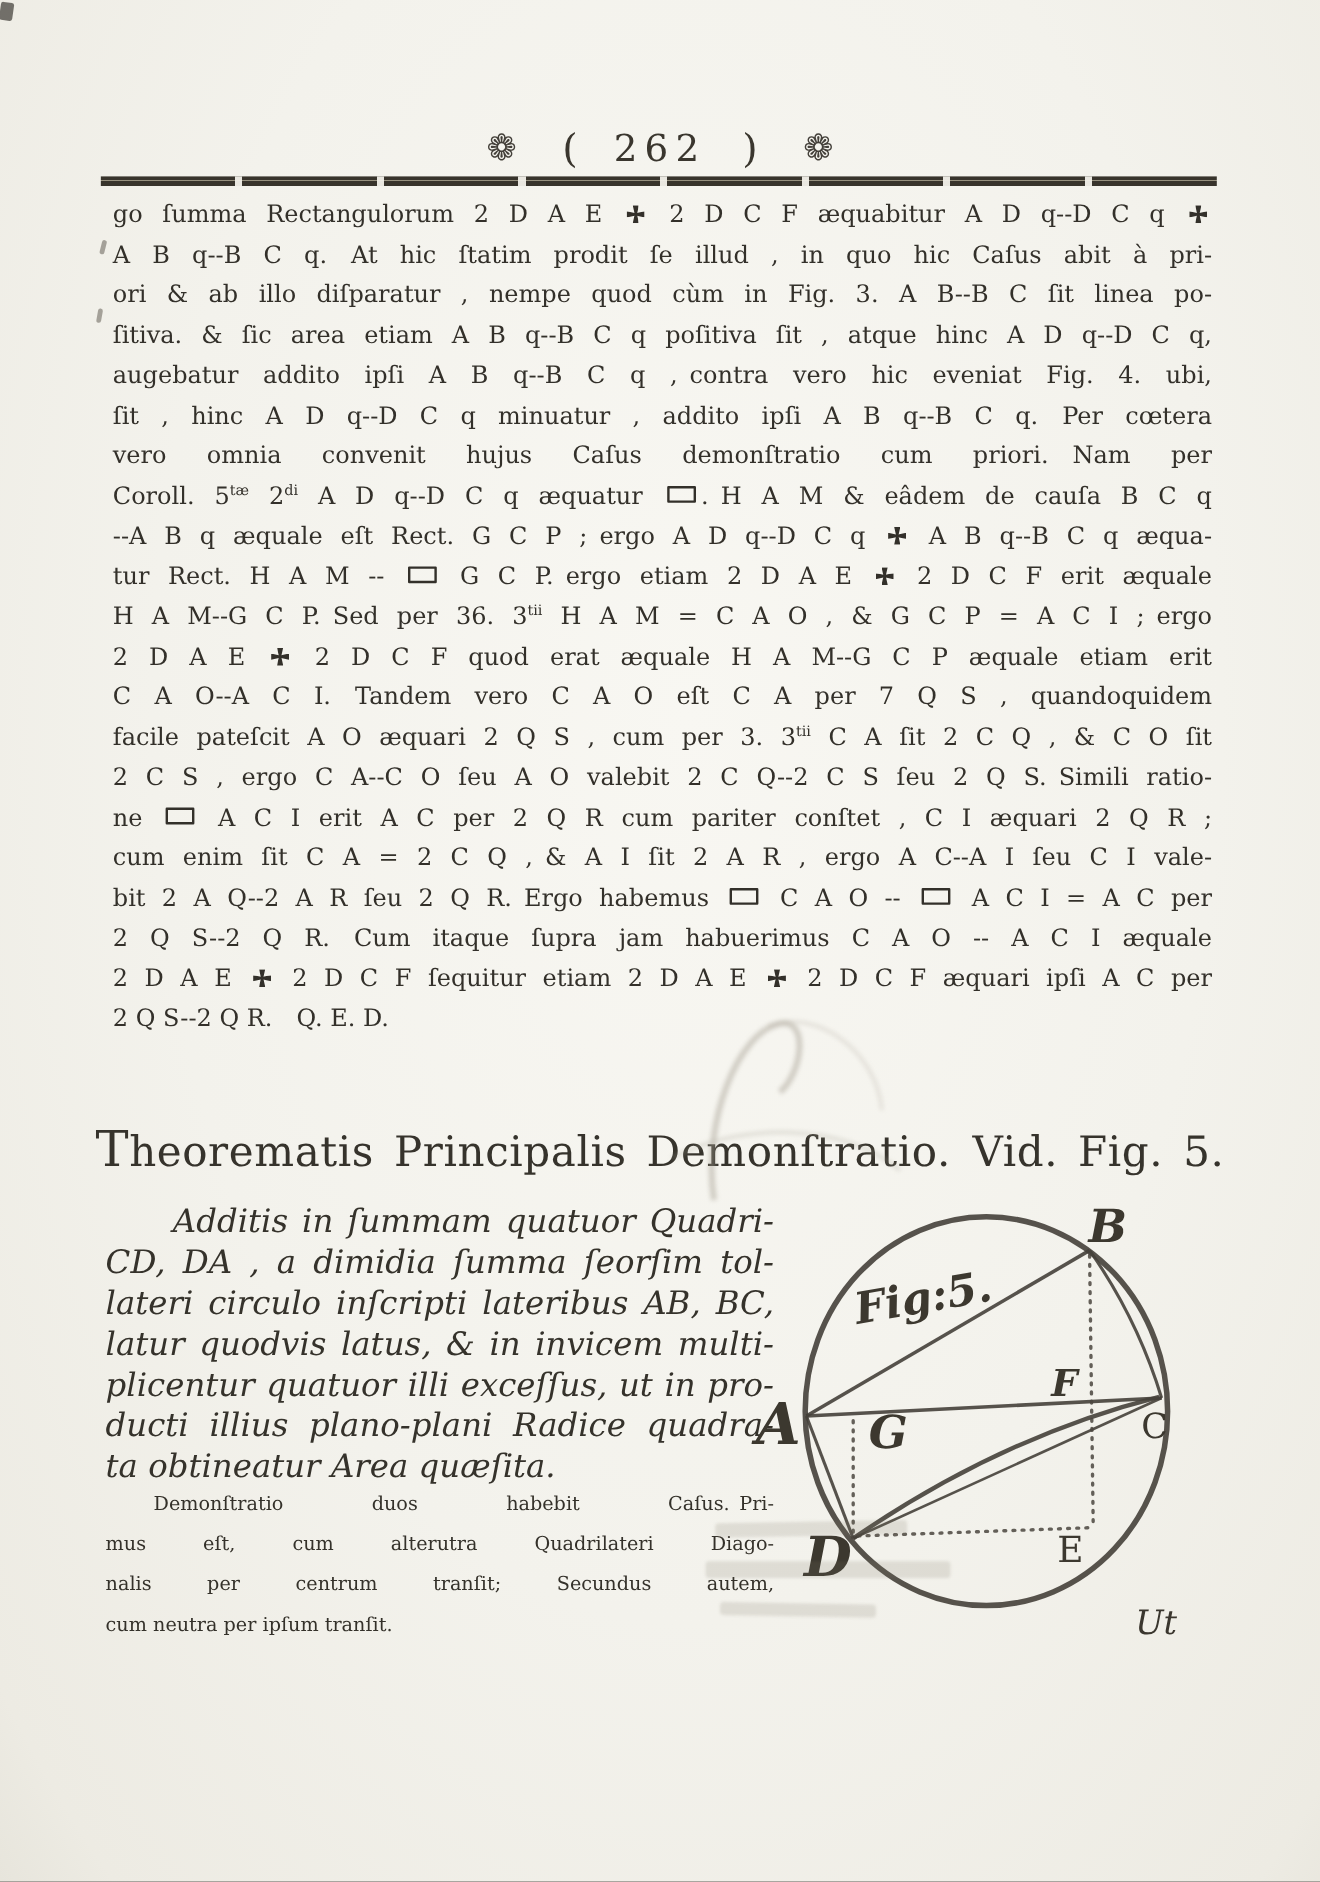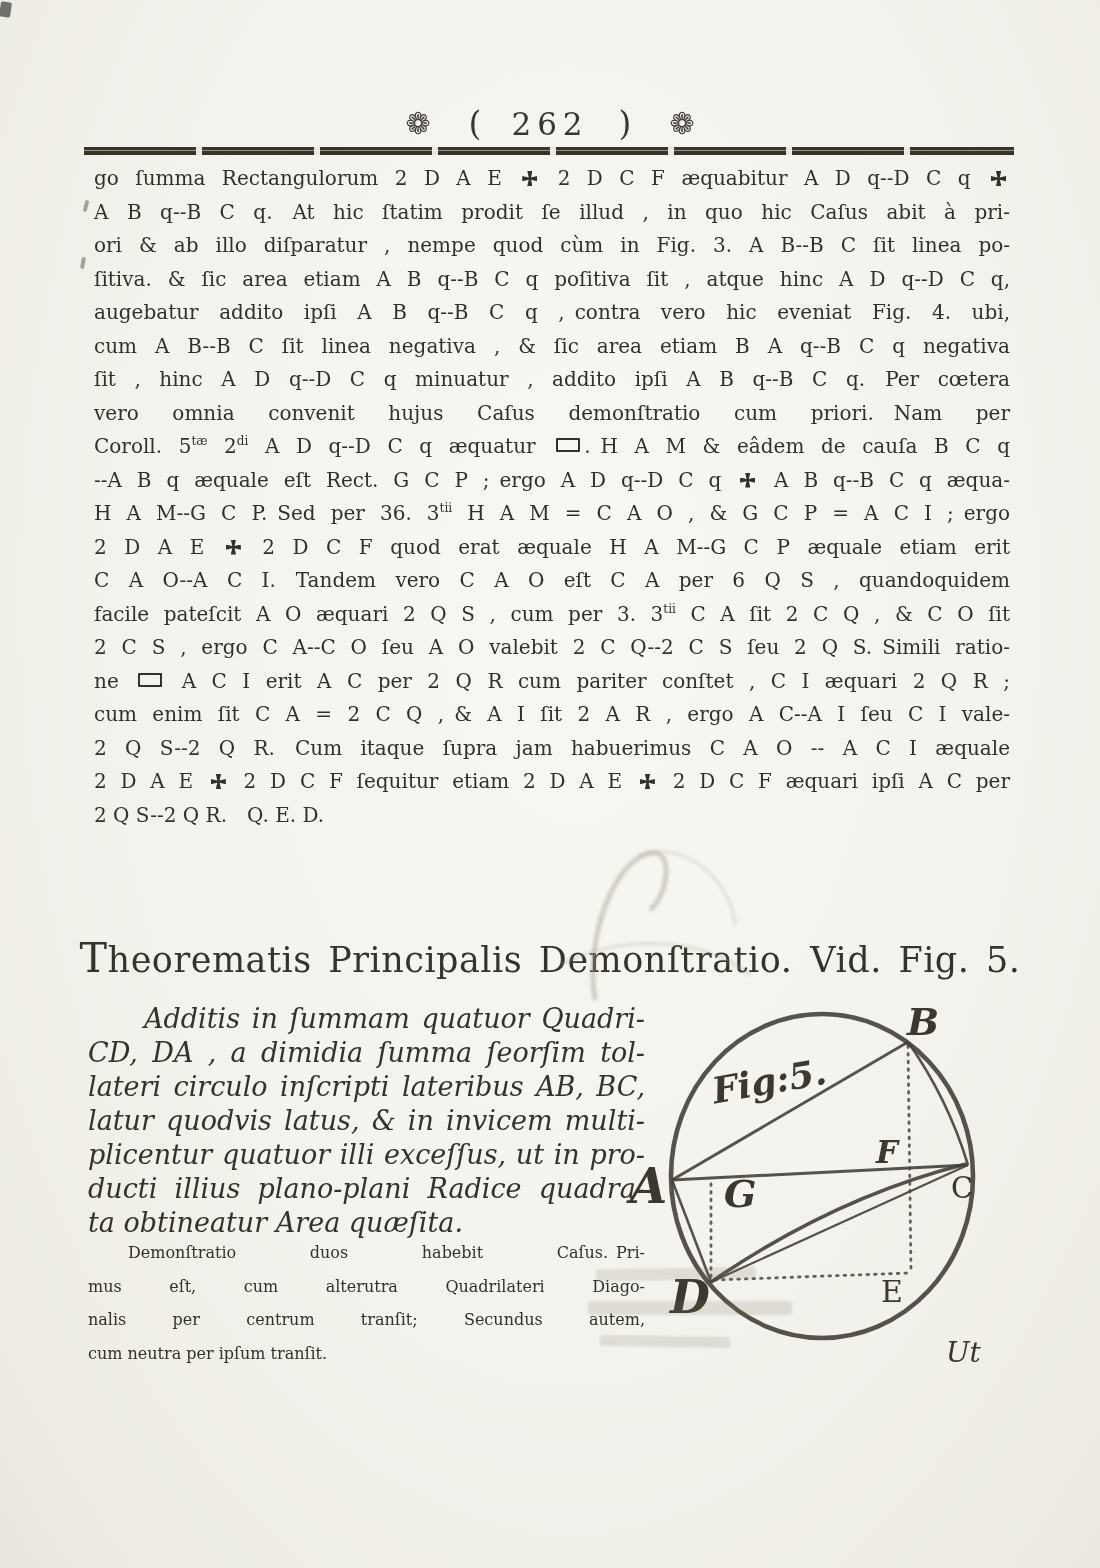"cum A B--B C ſit" div.line { html: <div>cum A B--B C ſit linea negativa , &amp; ſic area etiam B A q--B C q negativa</div> -> none }
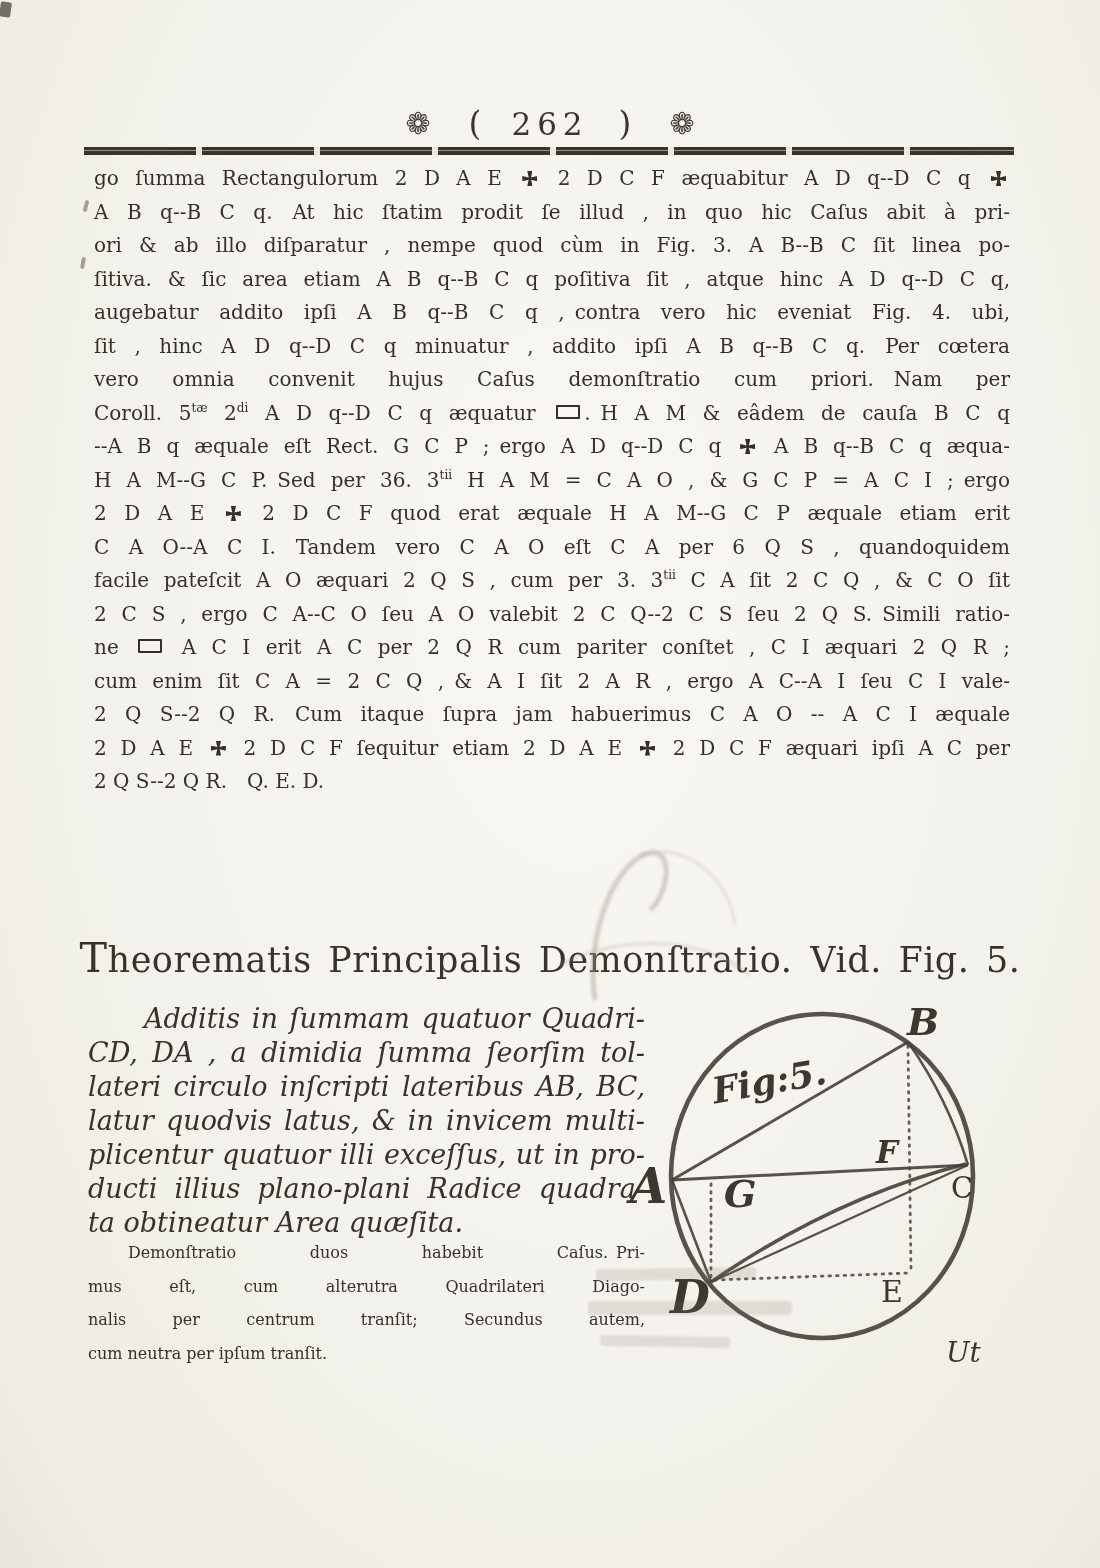"tur Rect. H A M" div.line { html: none -> <div>tur Rect. H A M -- <span></span> G C P. ergo etiam 2 D A E <span></span> 2 D C F erit æquale</div> }
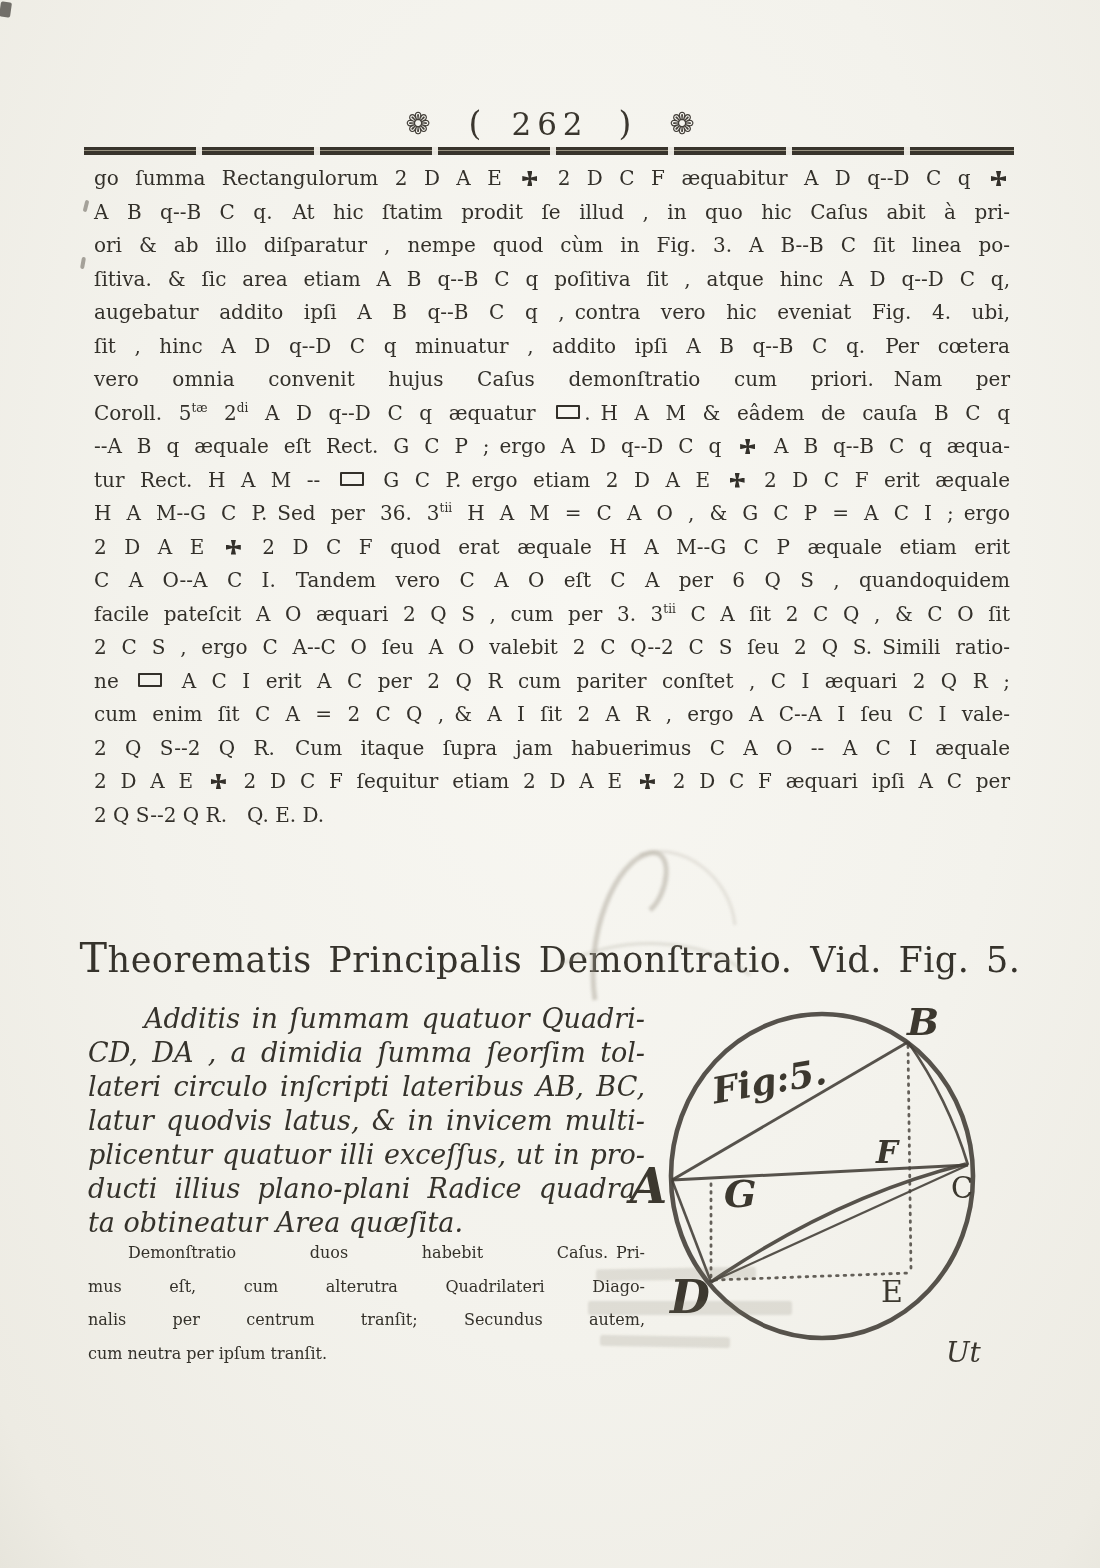"C A O--A C I." div.line { text: 6 -> 7 }
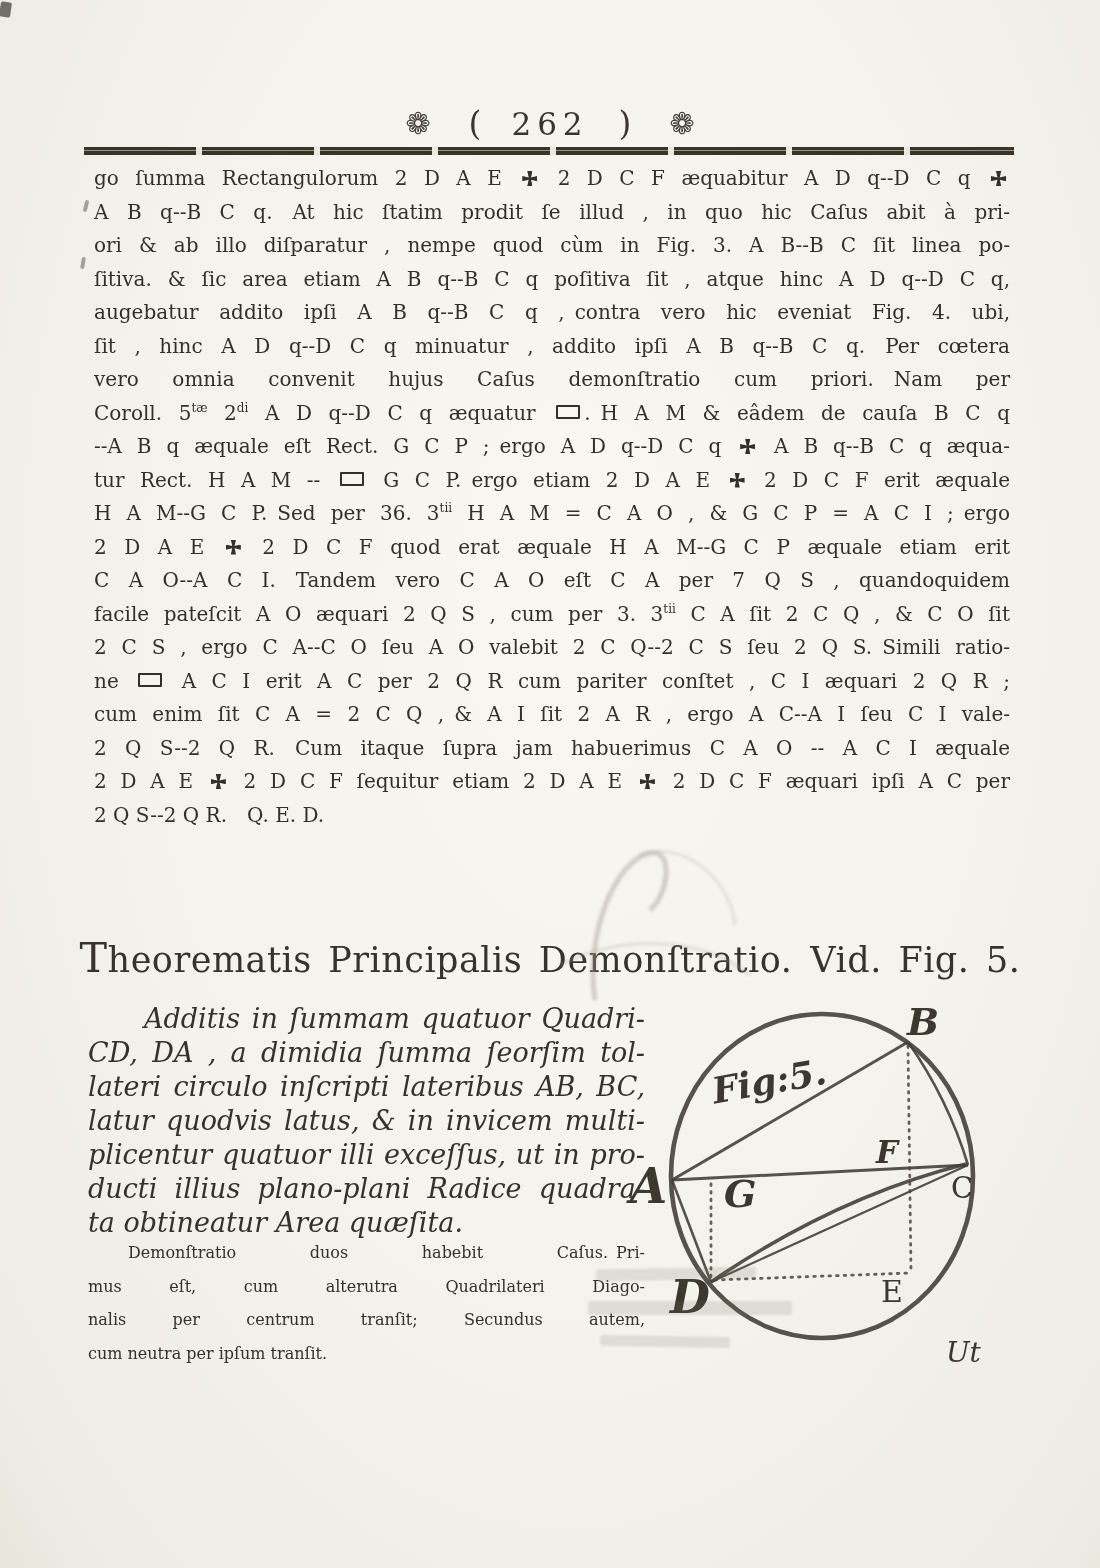"bit 2 A Q--2 A" div.line { html: none -> <div>bit 2 A Q--2 A R ſeu 2 Q R. Ergo habemus <span></span> C A O -- <span></span> A C I = A C per</div> }
